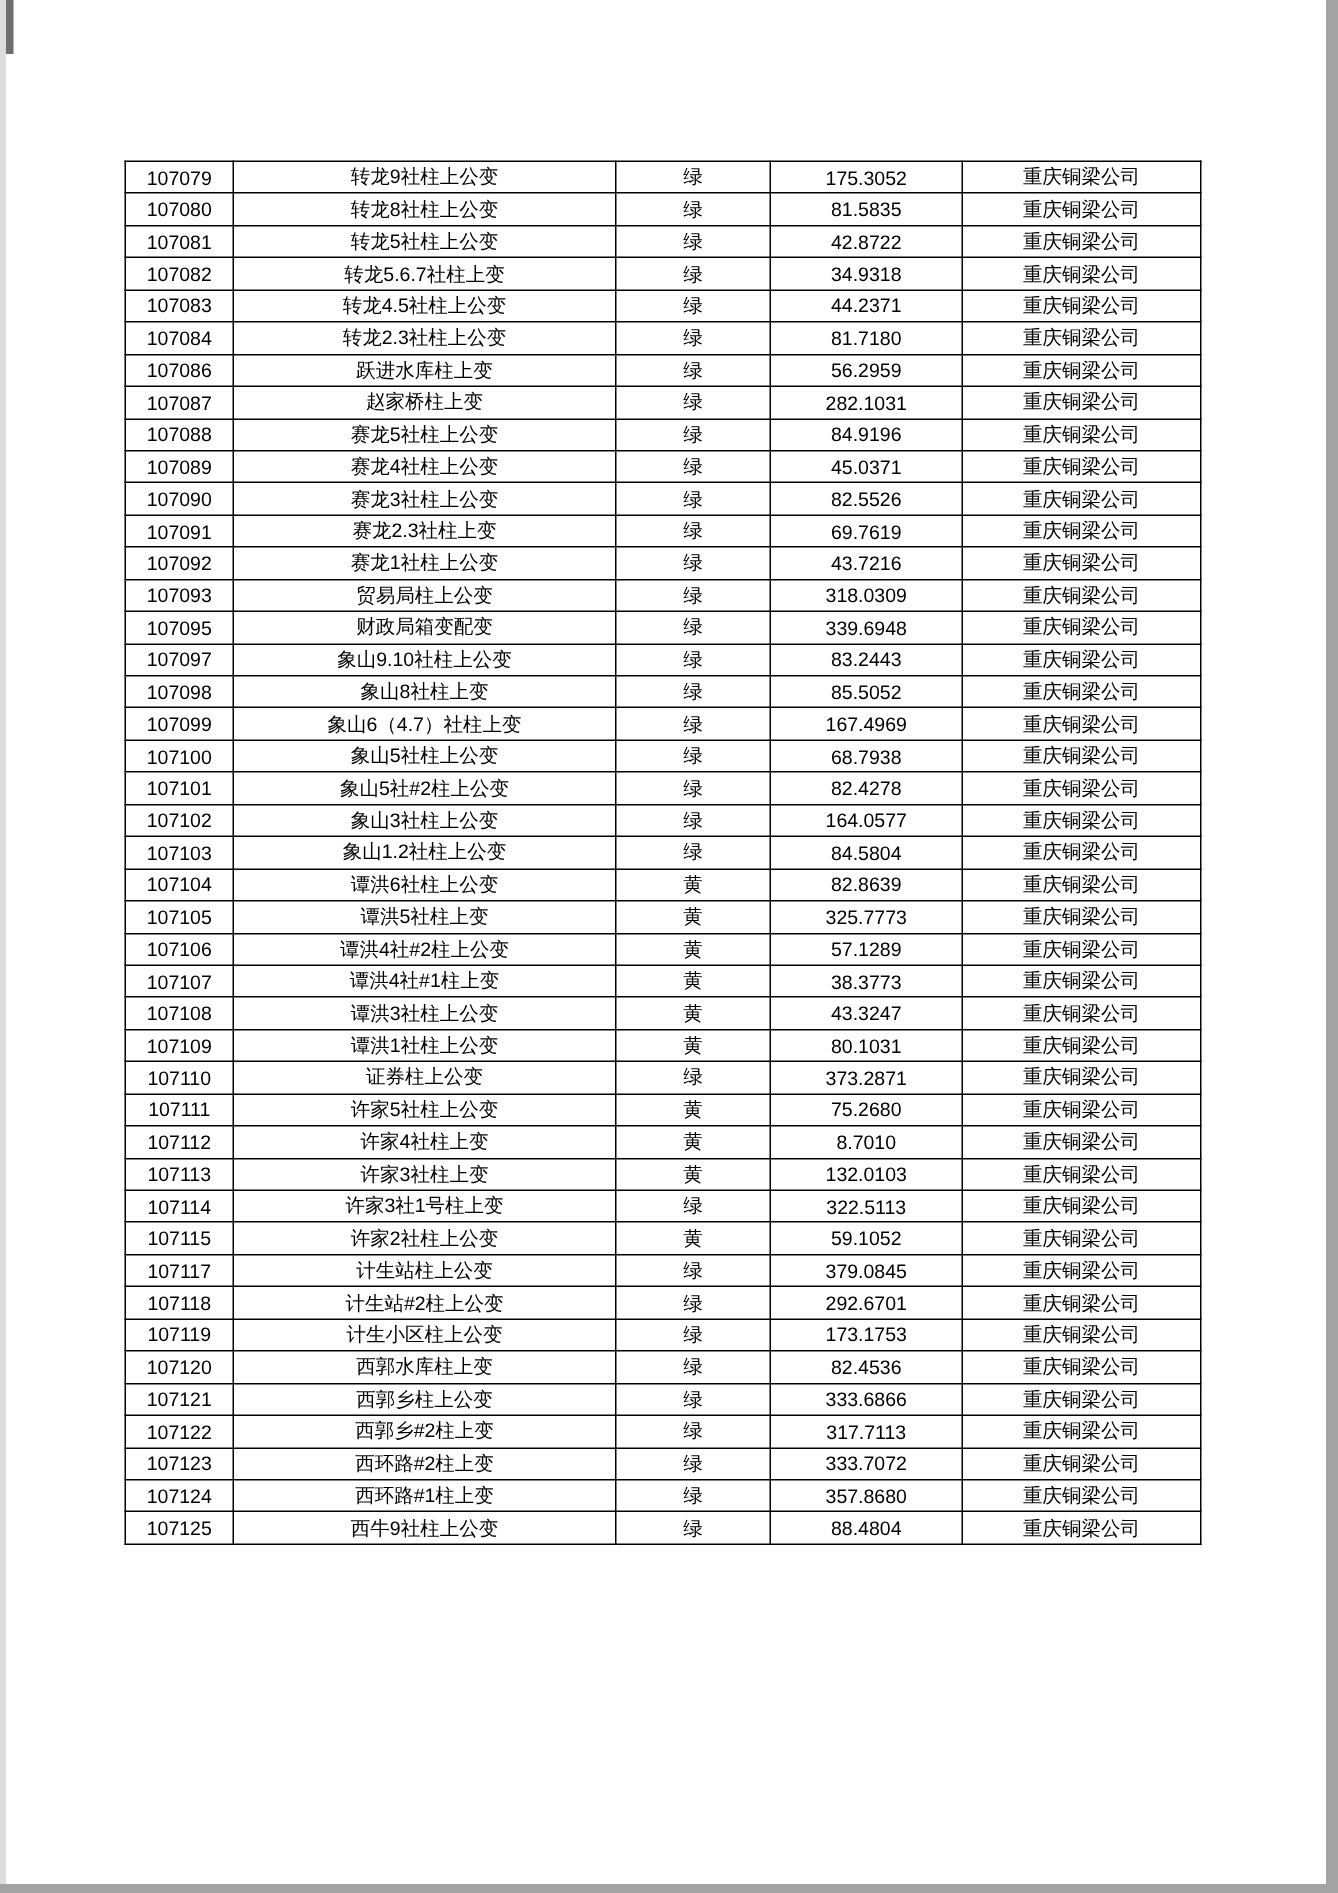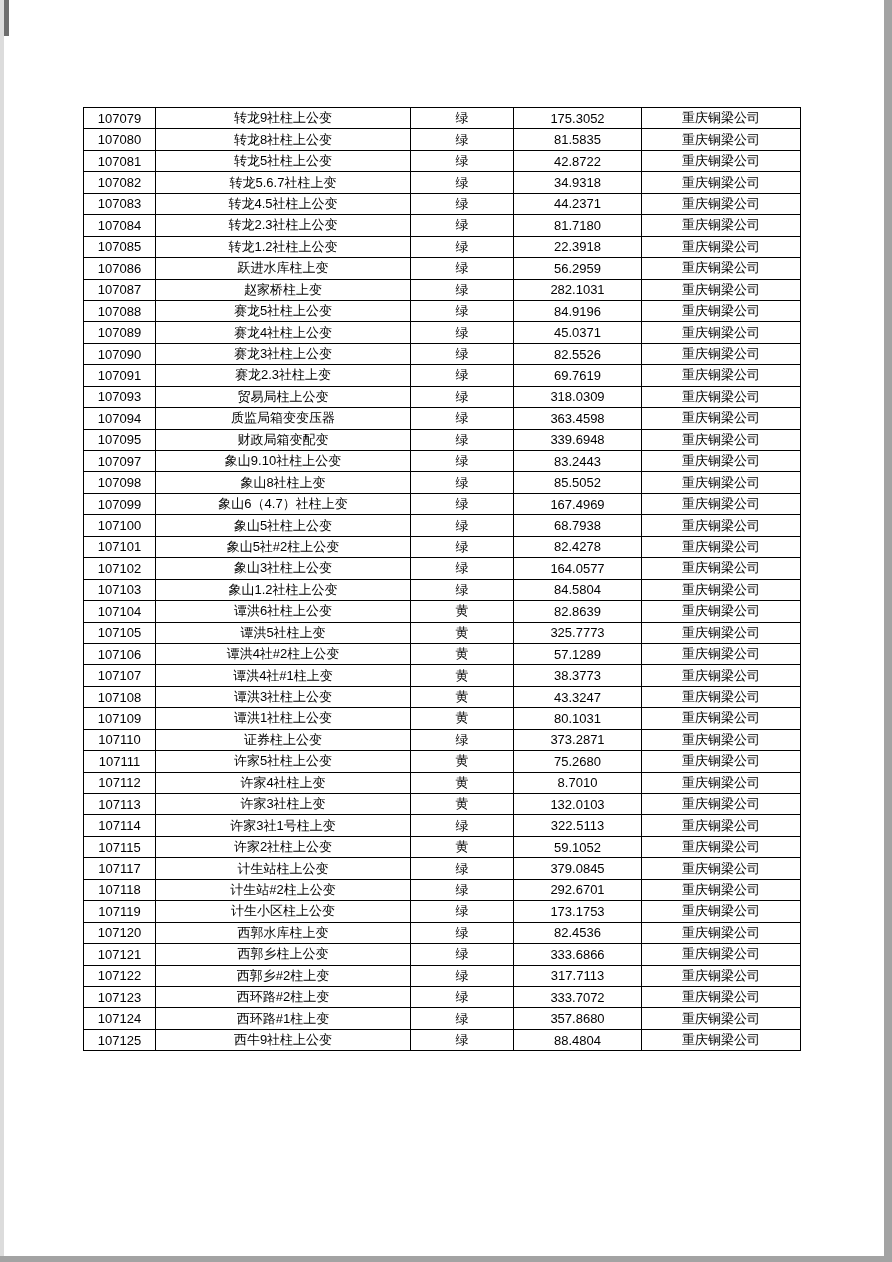"107085" tr { html: <tr> <td>107085</td> <td>转龙1.2社柱上公变</td> <td>绿</td> <td>22.3918</td> <td>重庆铜梁公司</td> </tr> -> none }
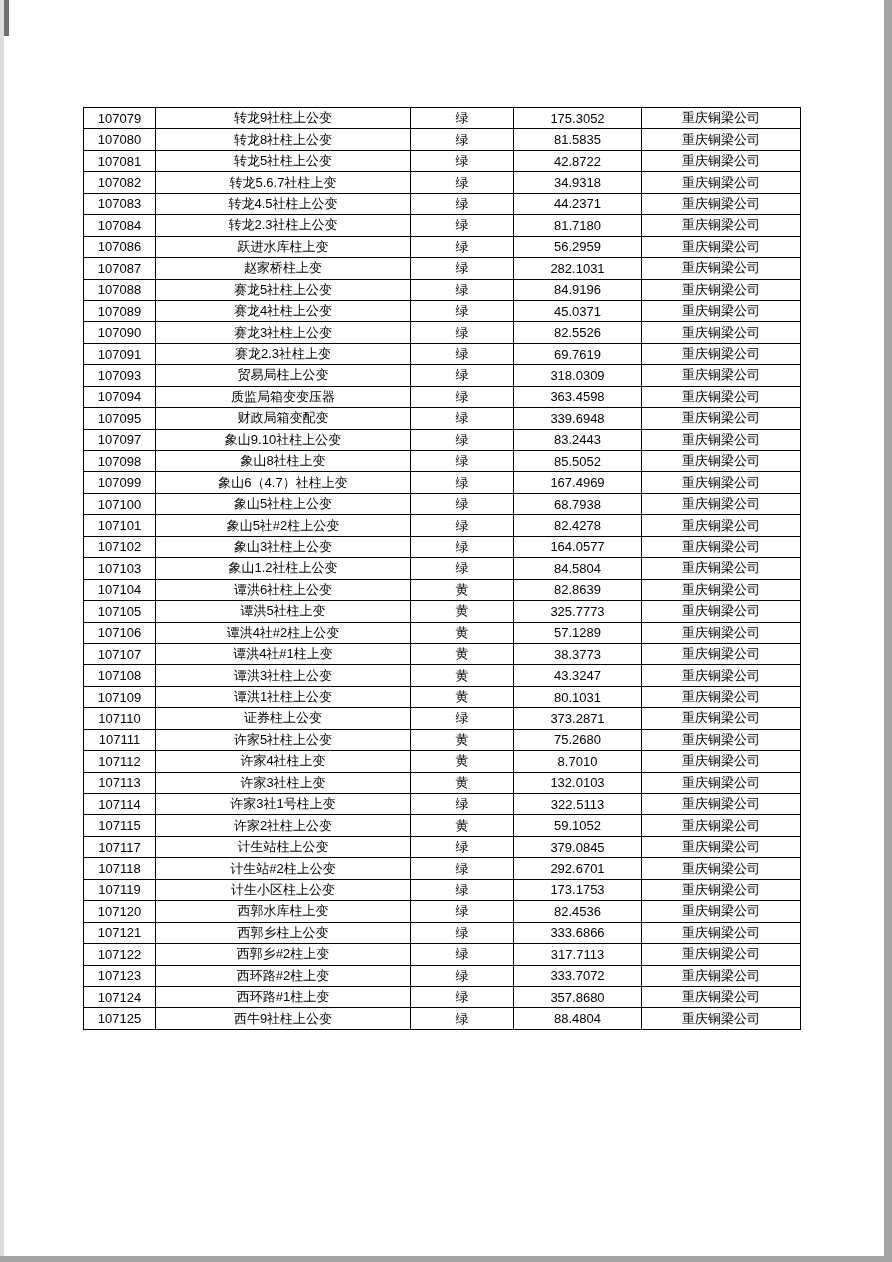"107092" tr { html: none -> <tr> <td>107092</td> <td>赛龙1社柱上公变</td> <td>绿</td> <td>43.7216</td> <td>重庆铜梁公司</td> </tr> }
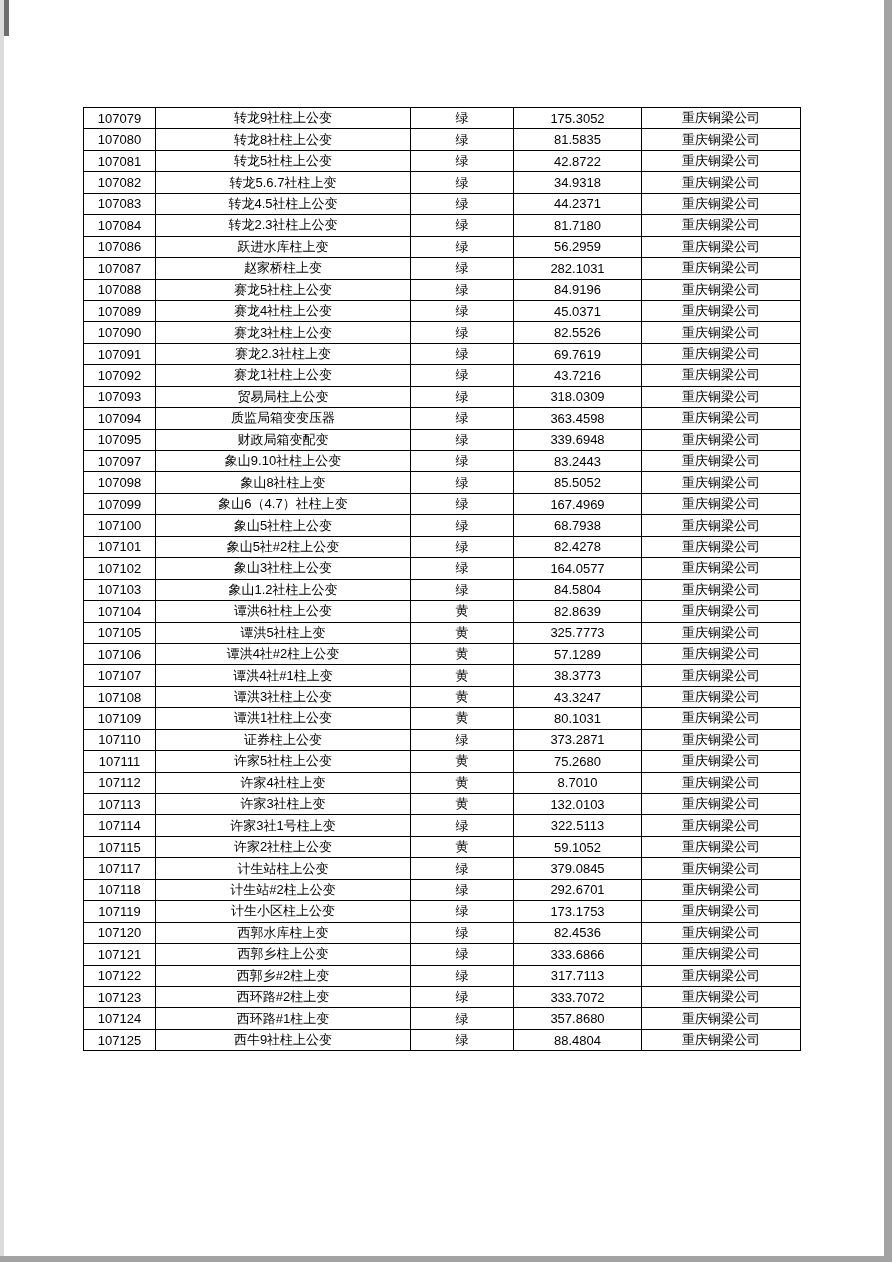"107094" tr { html: <tr> <td>107094</td> <td>质监局箱变变压器</td> <td>绿</td> <td>363.4598</td> <td>重庆铜梁公司</td> </tr> -> none }
